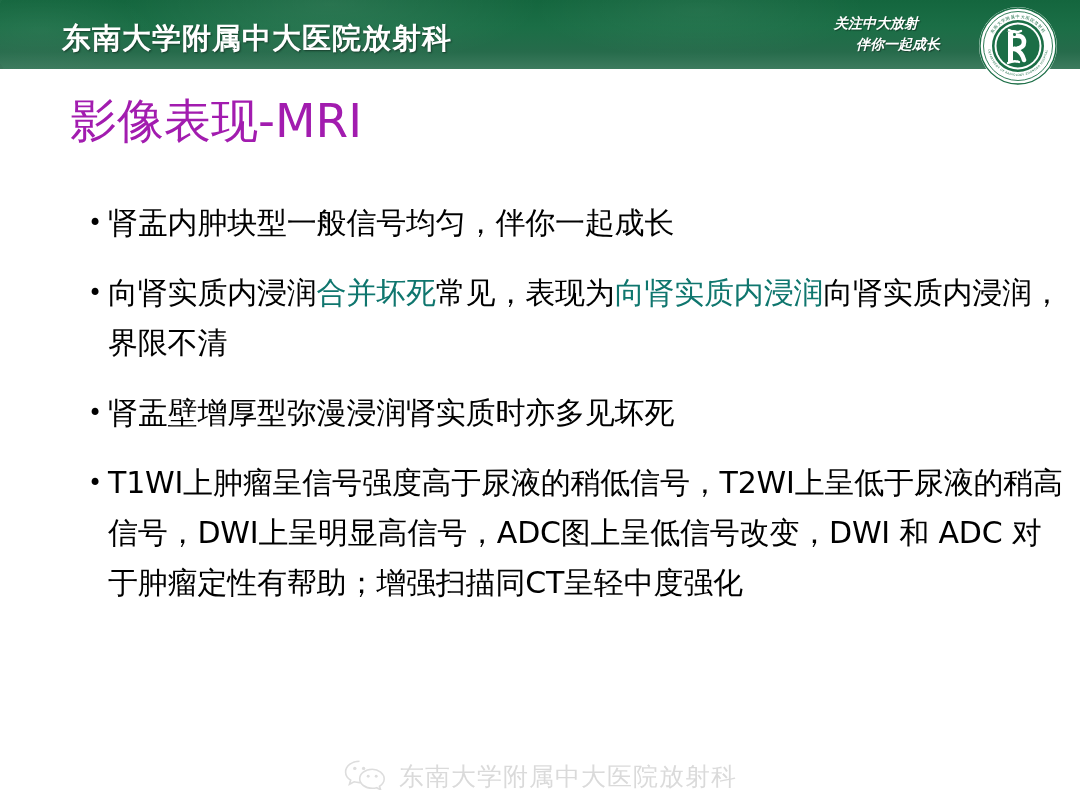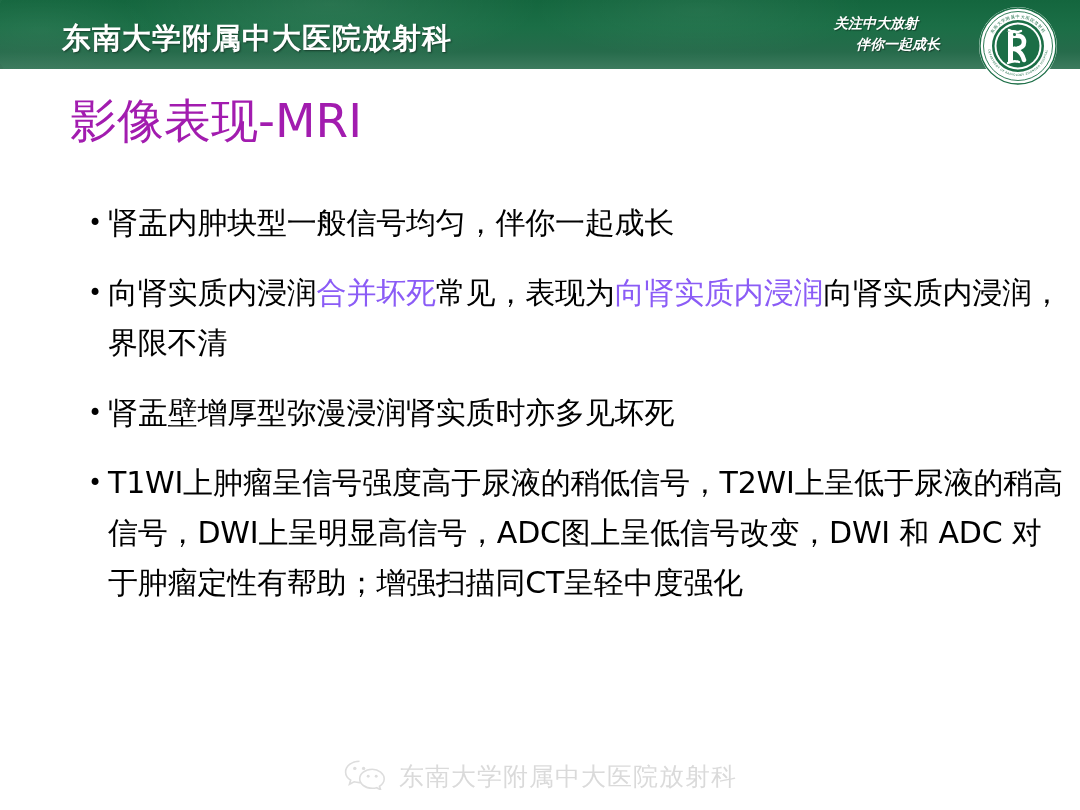"合并坏死" .hl { color: #8b5cf6 -> #0f766e }
